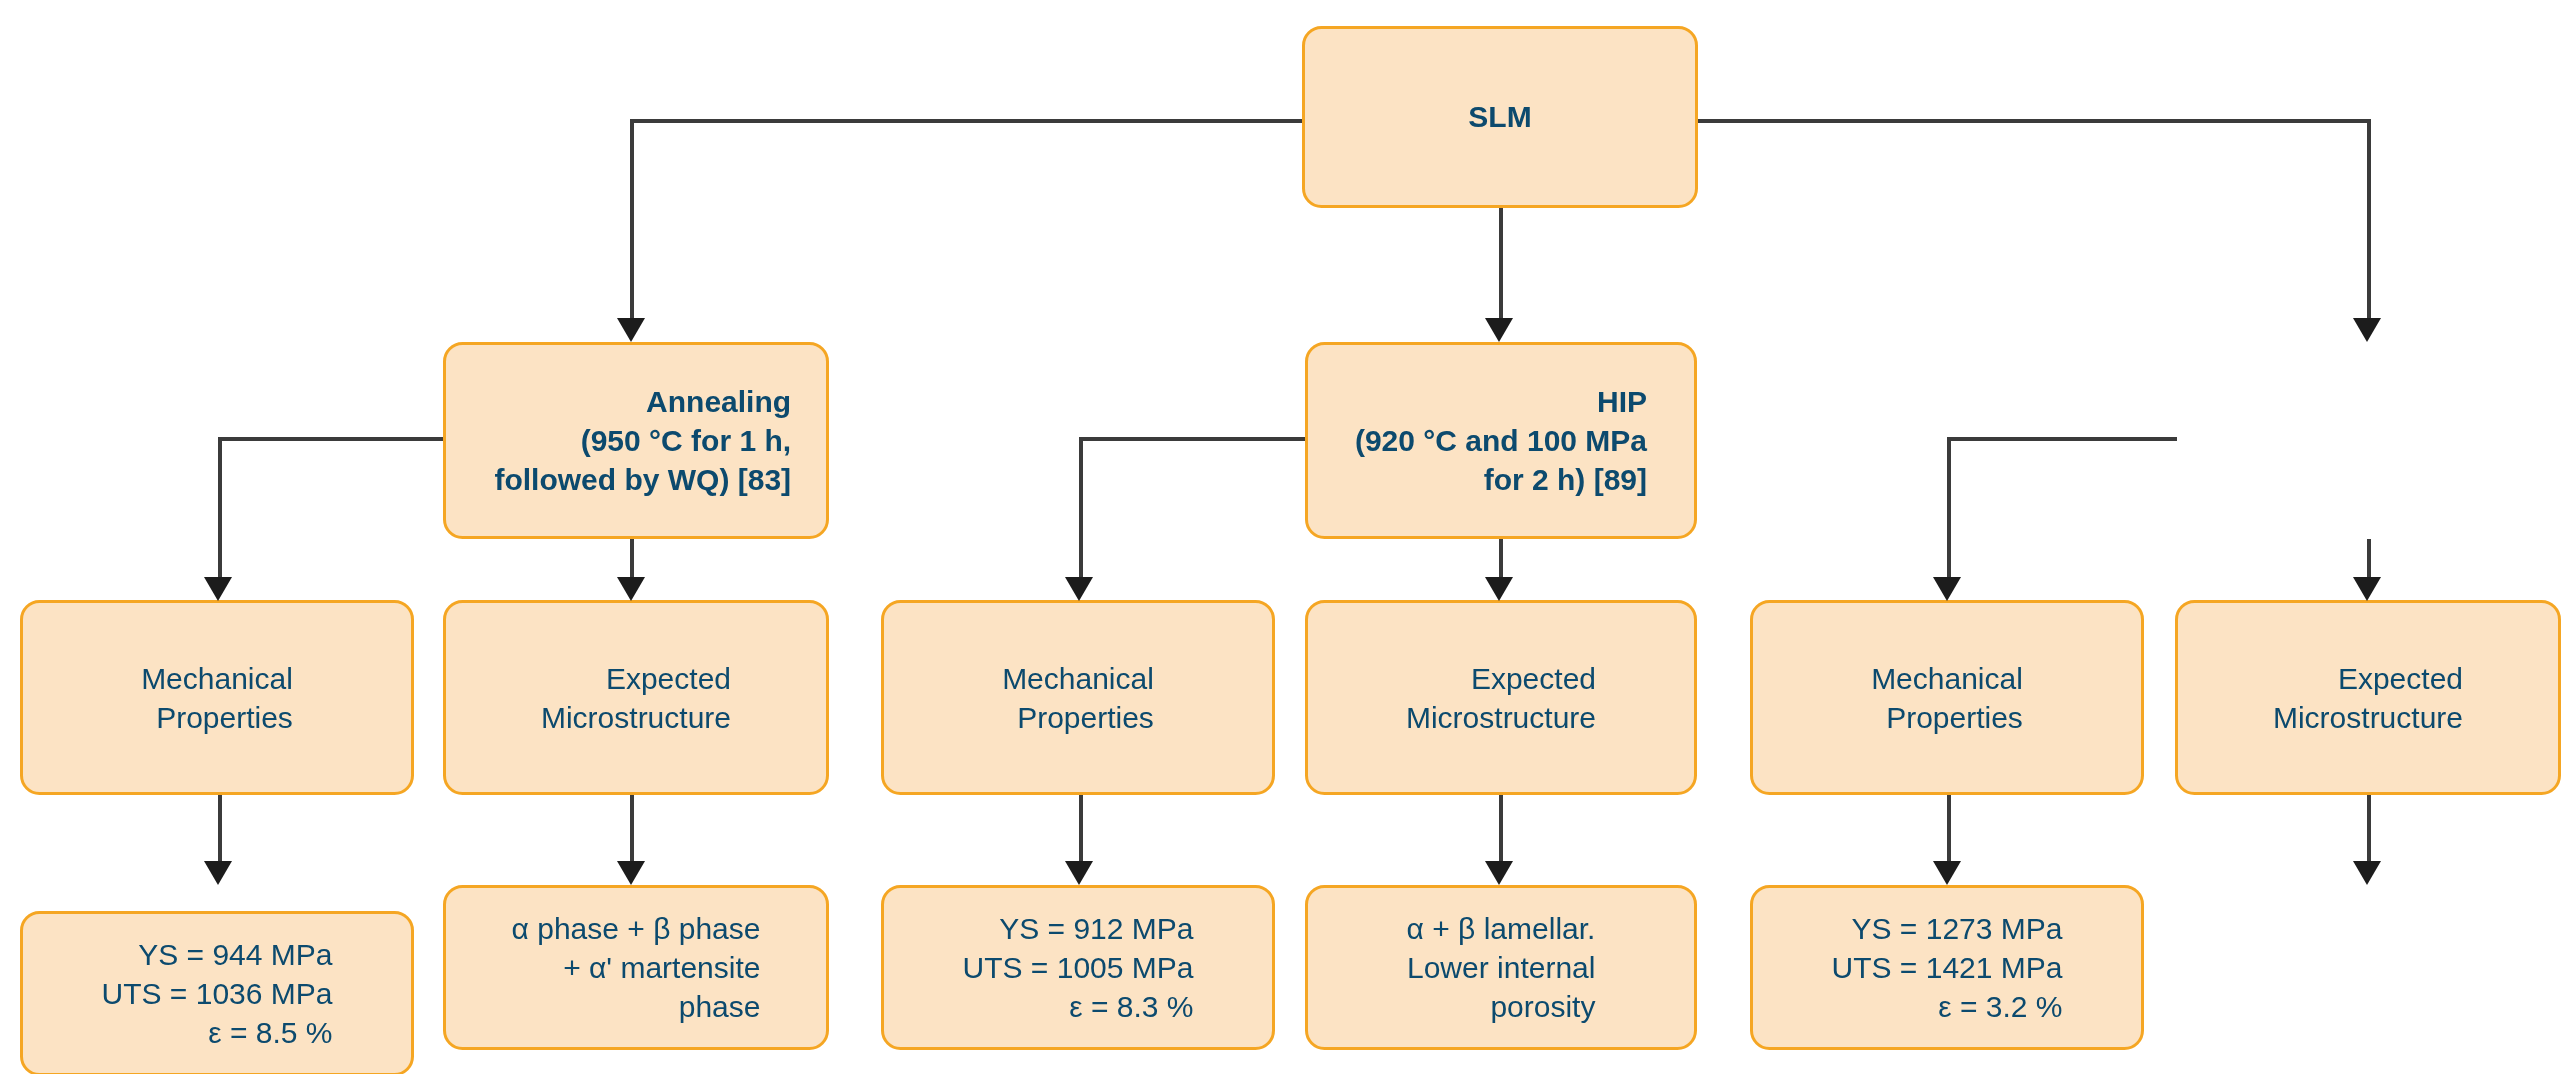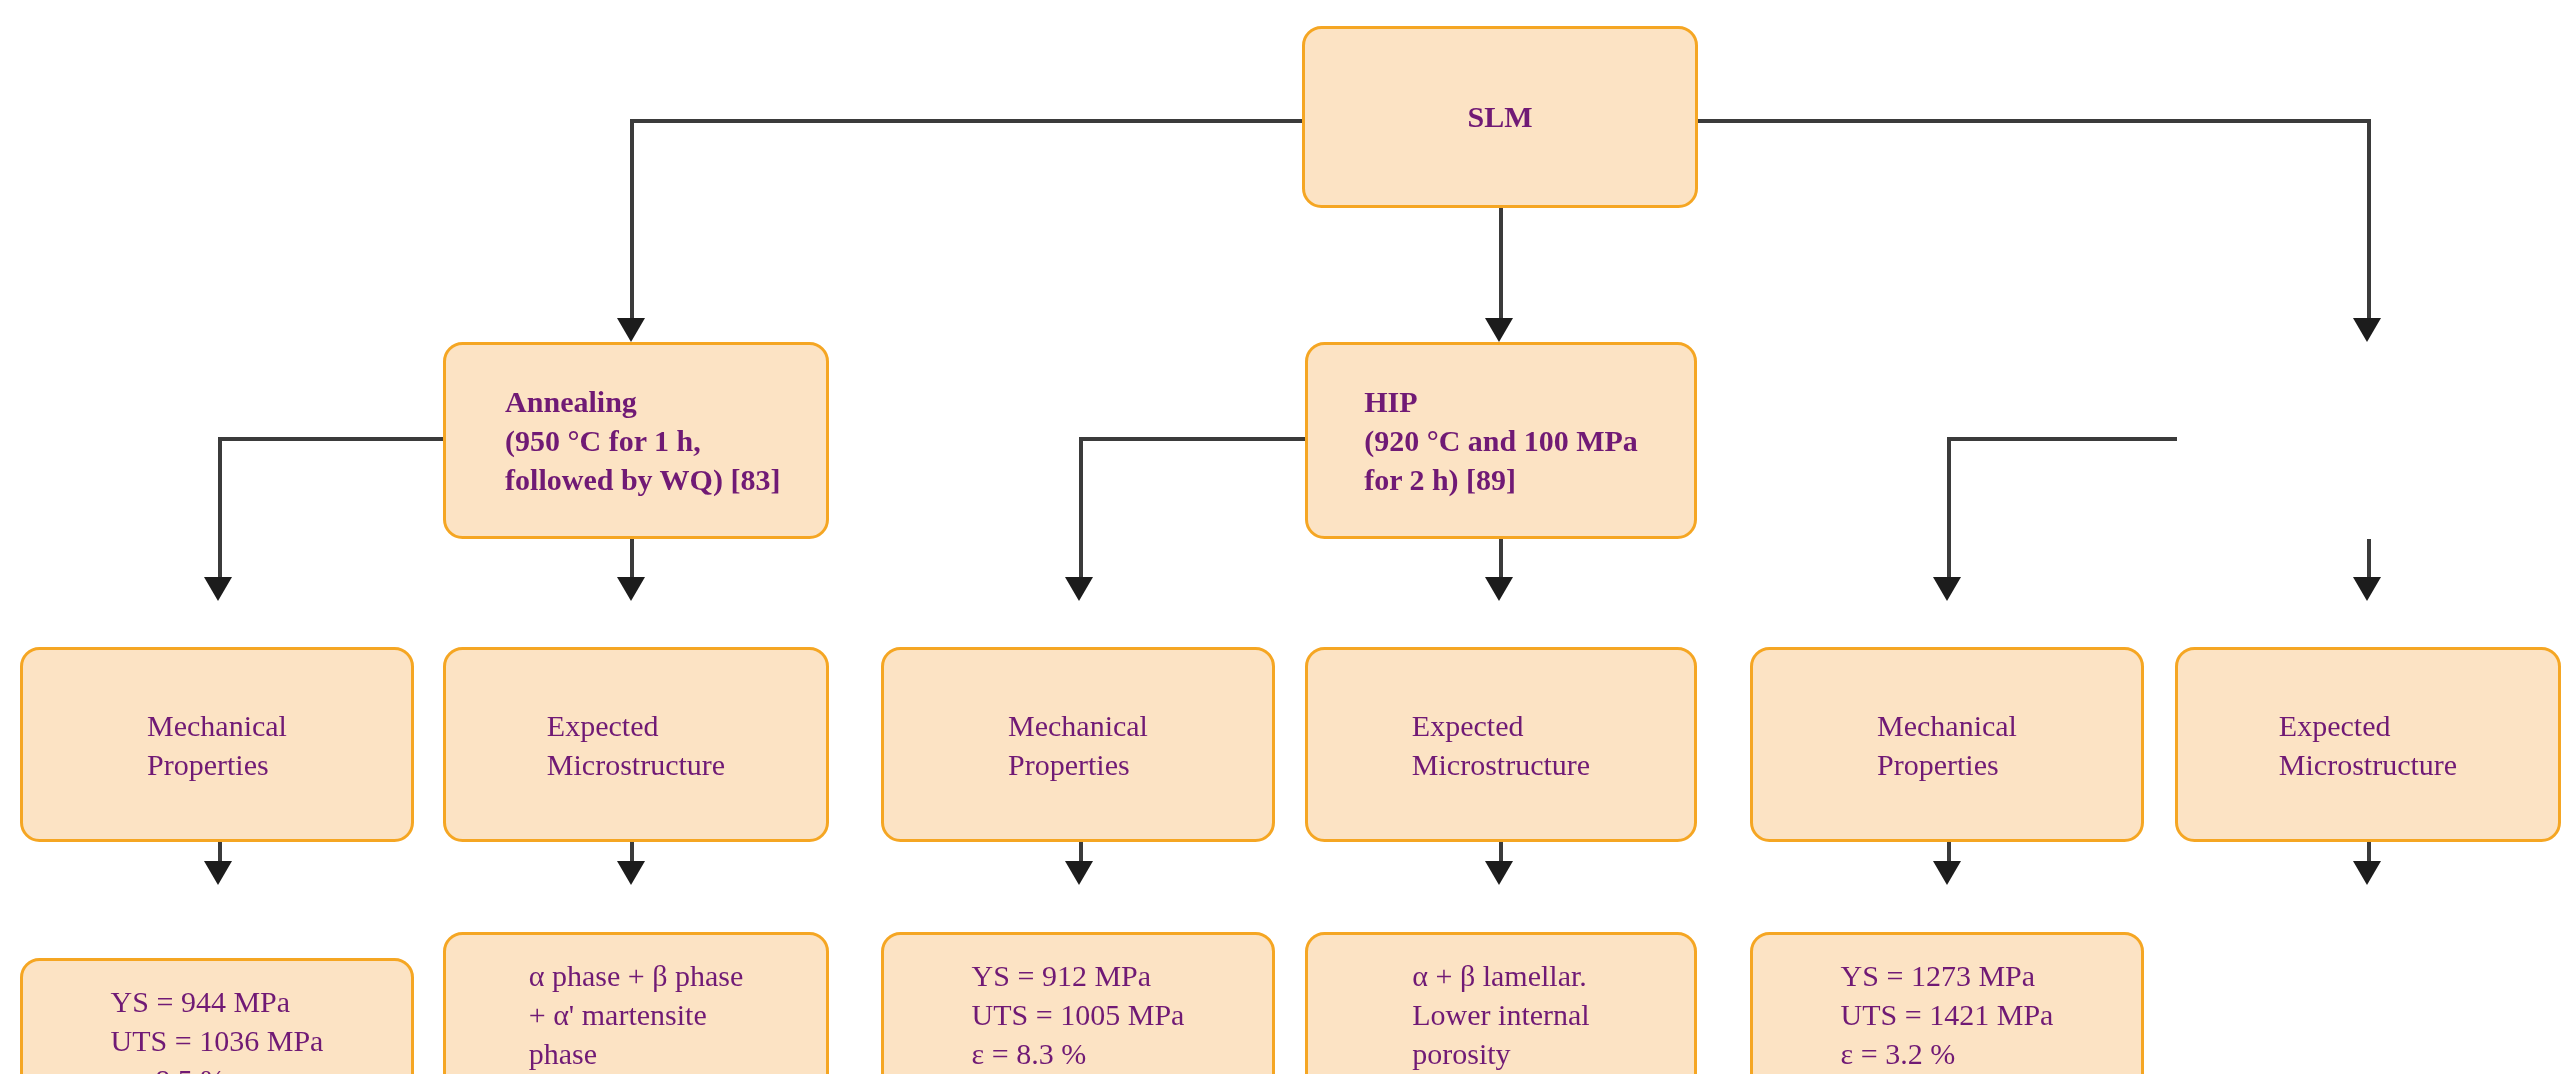"SLM" .node { color: #701a75 -> #0c4a6e; font-family: Liberation Serif, serif -> none; text-align: left -> right }
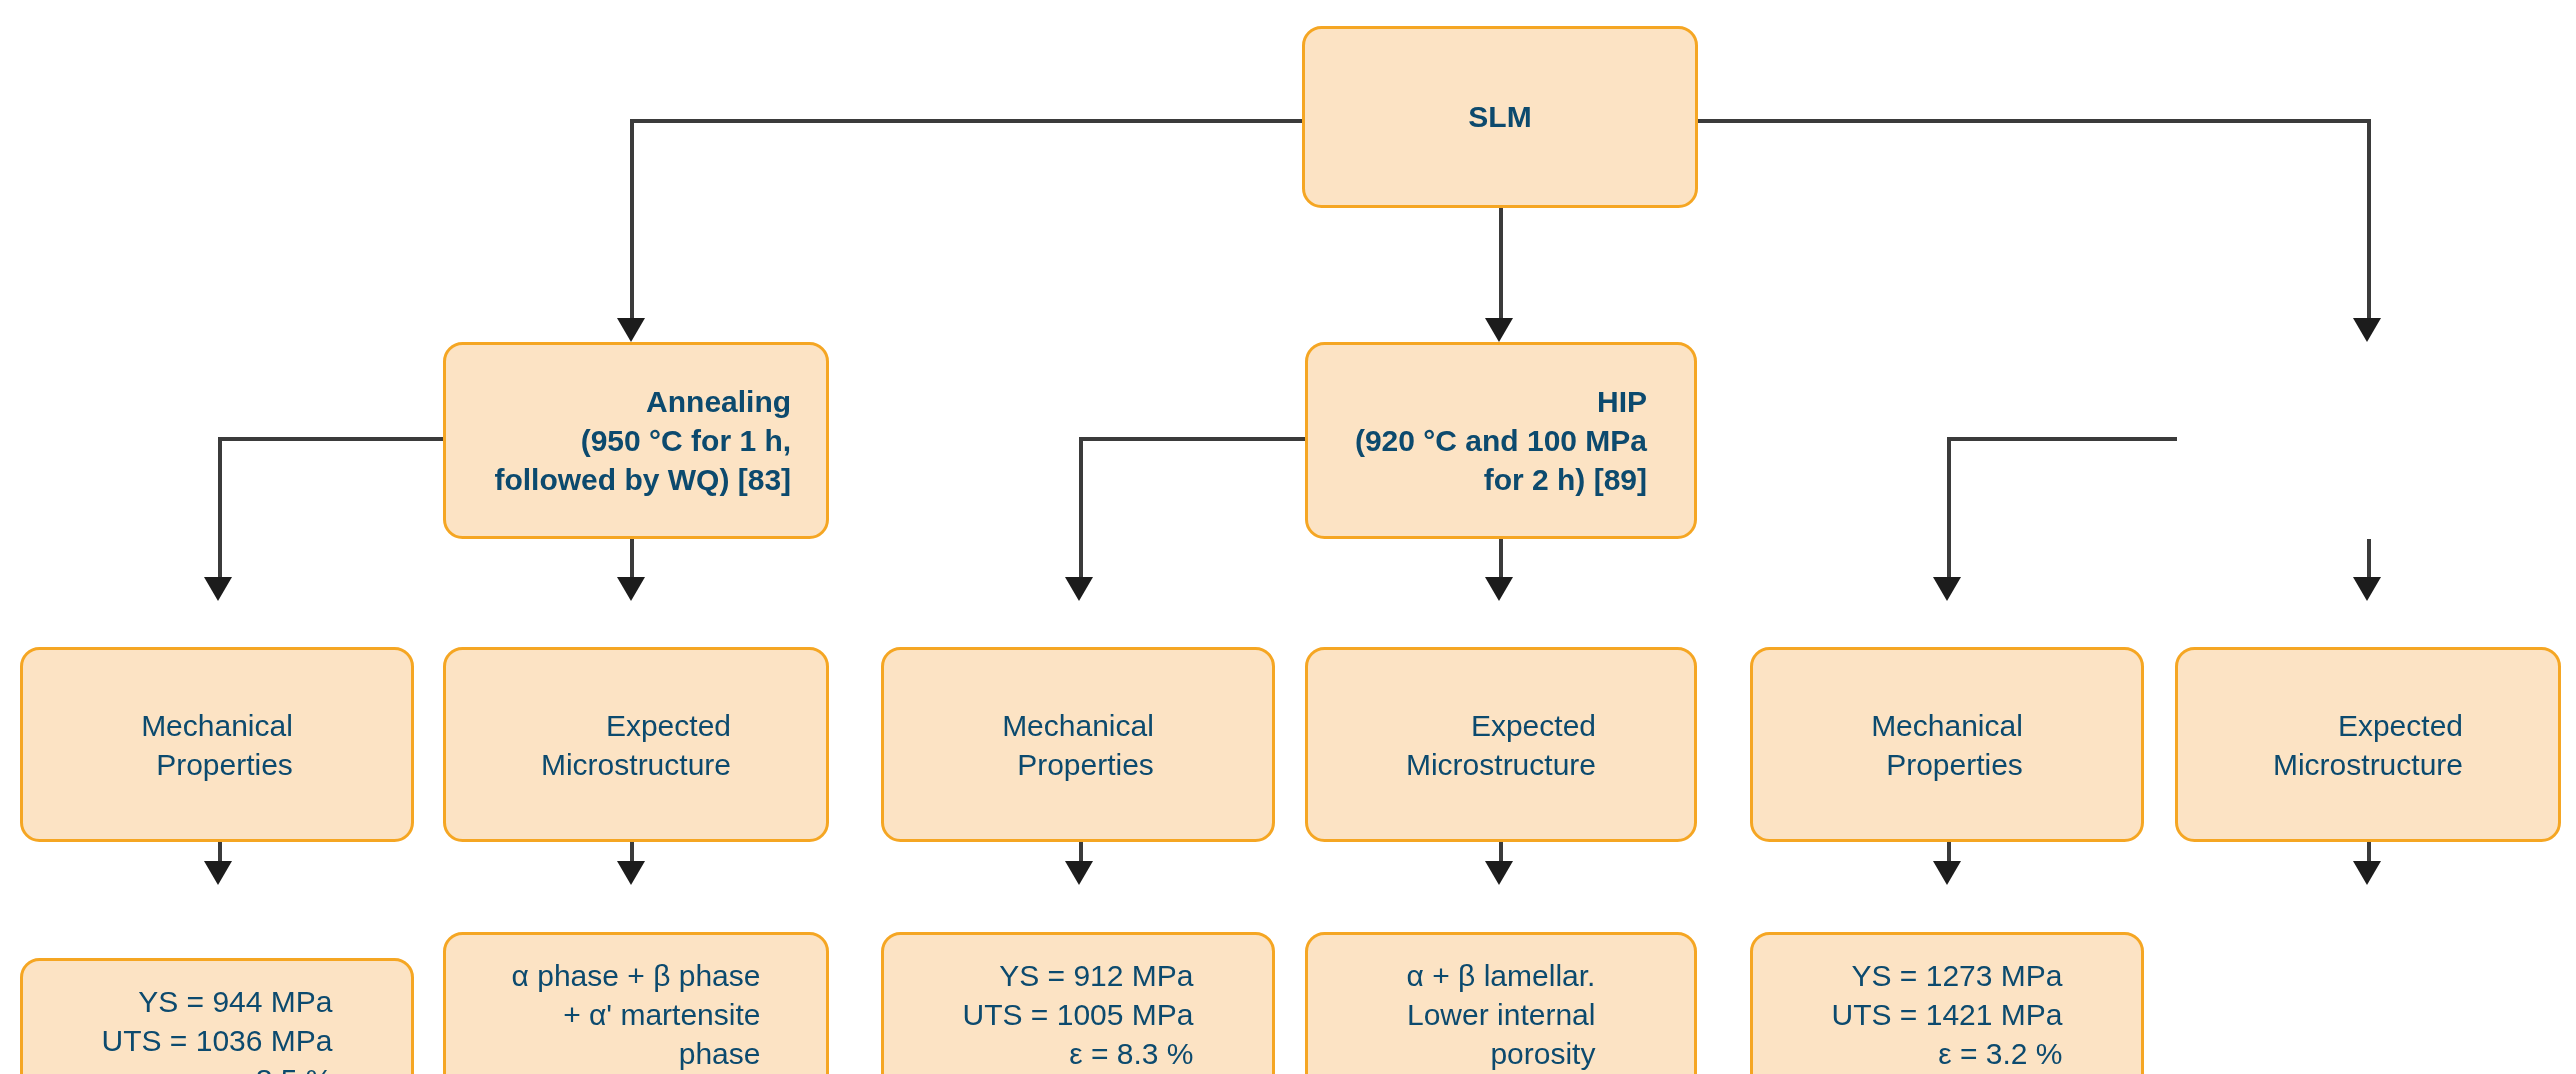"Mechanical" .node.plain { margin-top: 47px -> none }
